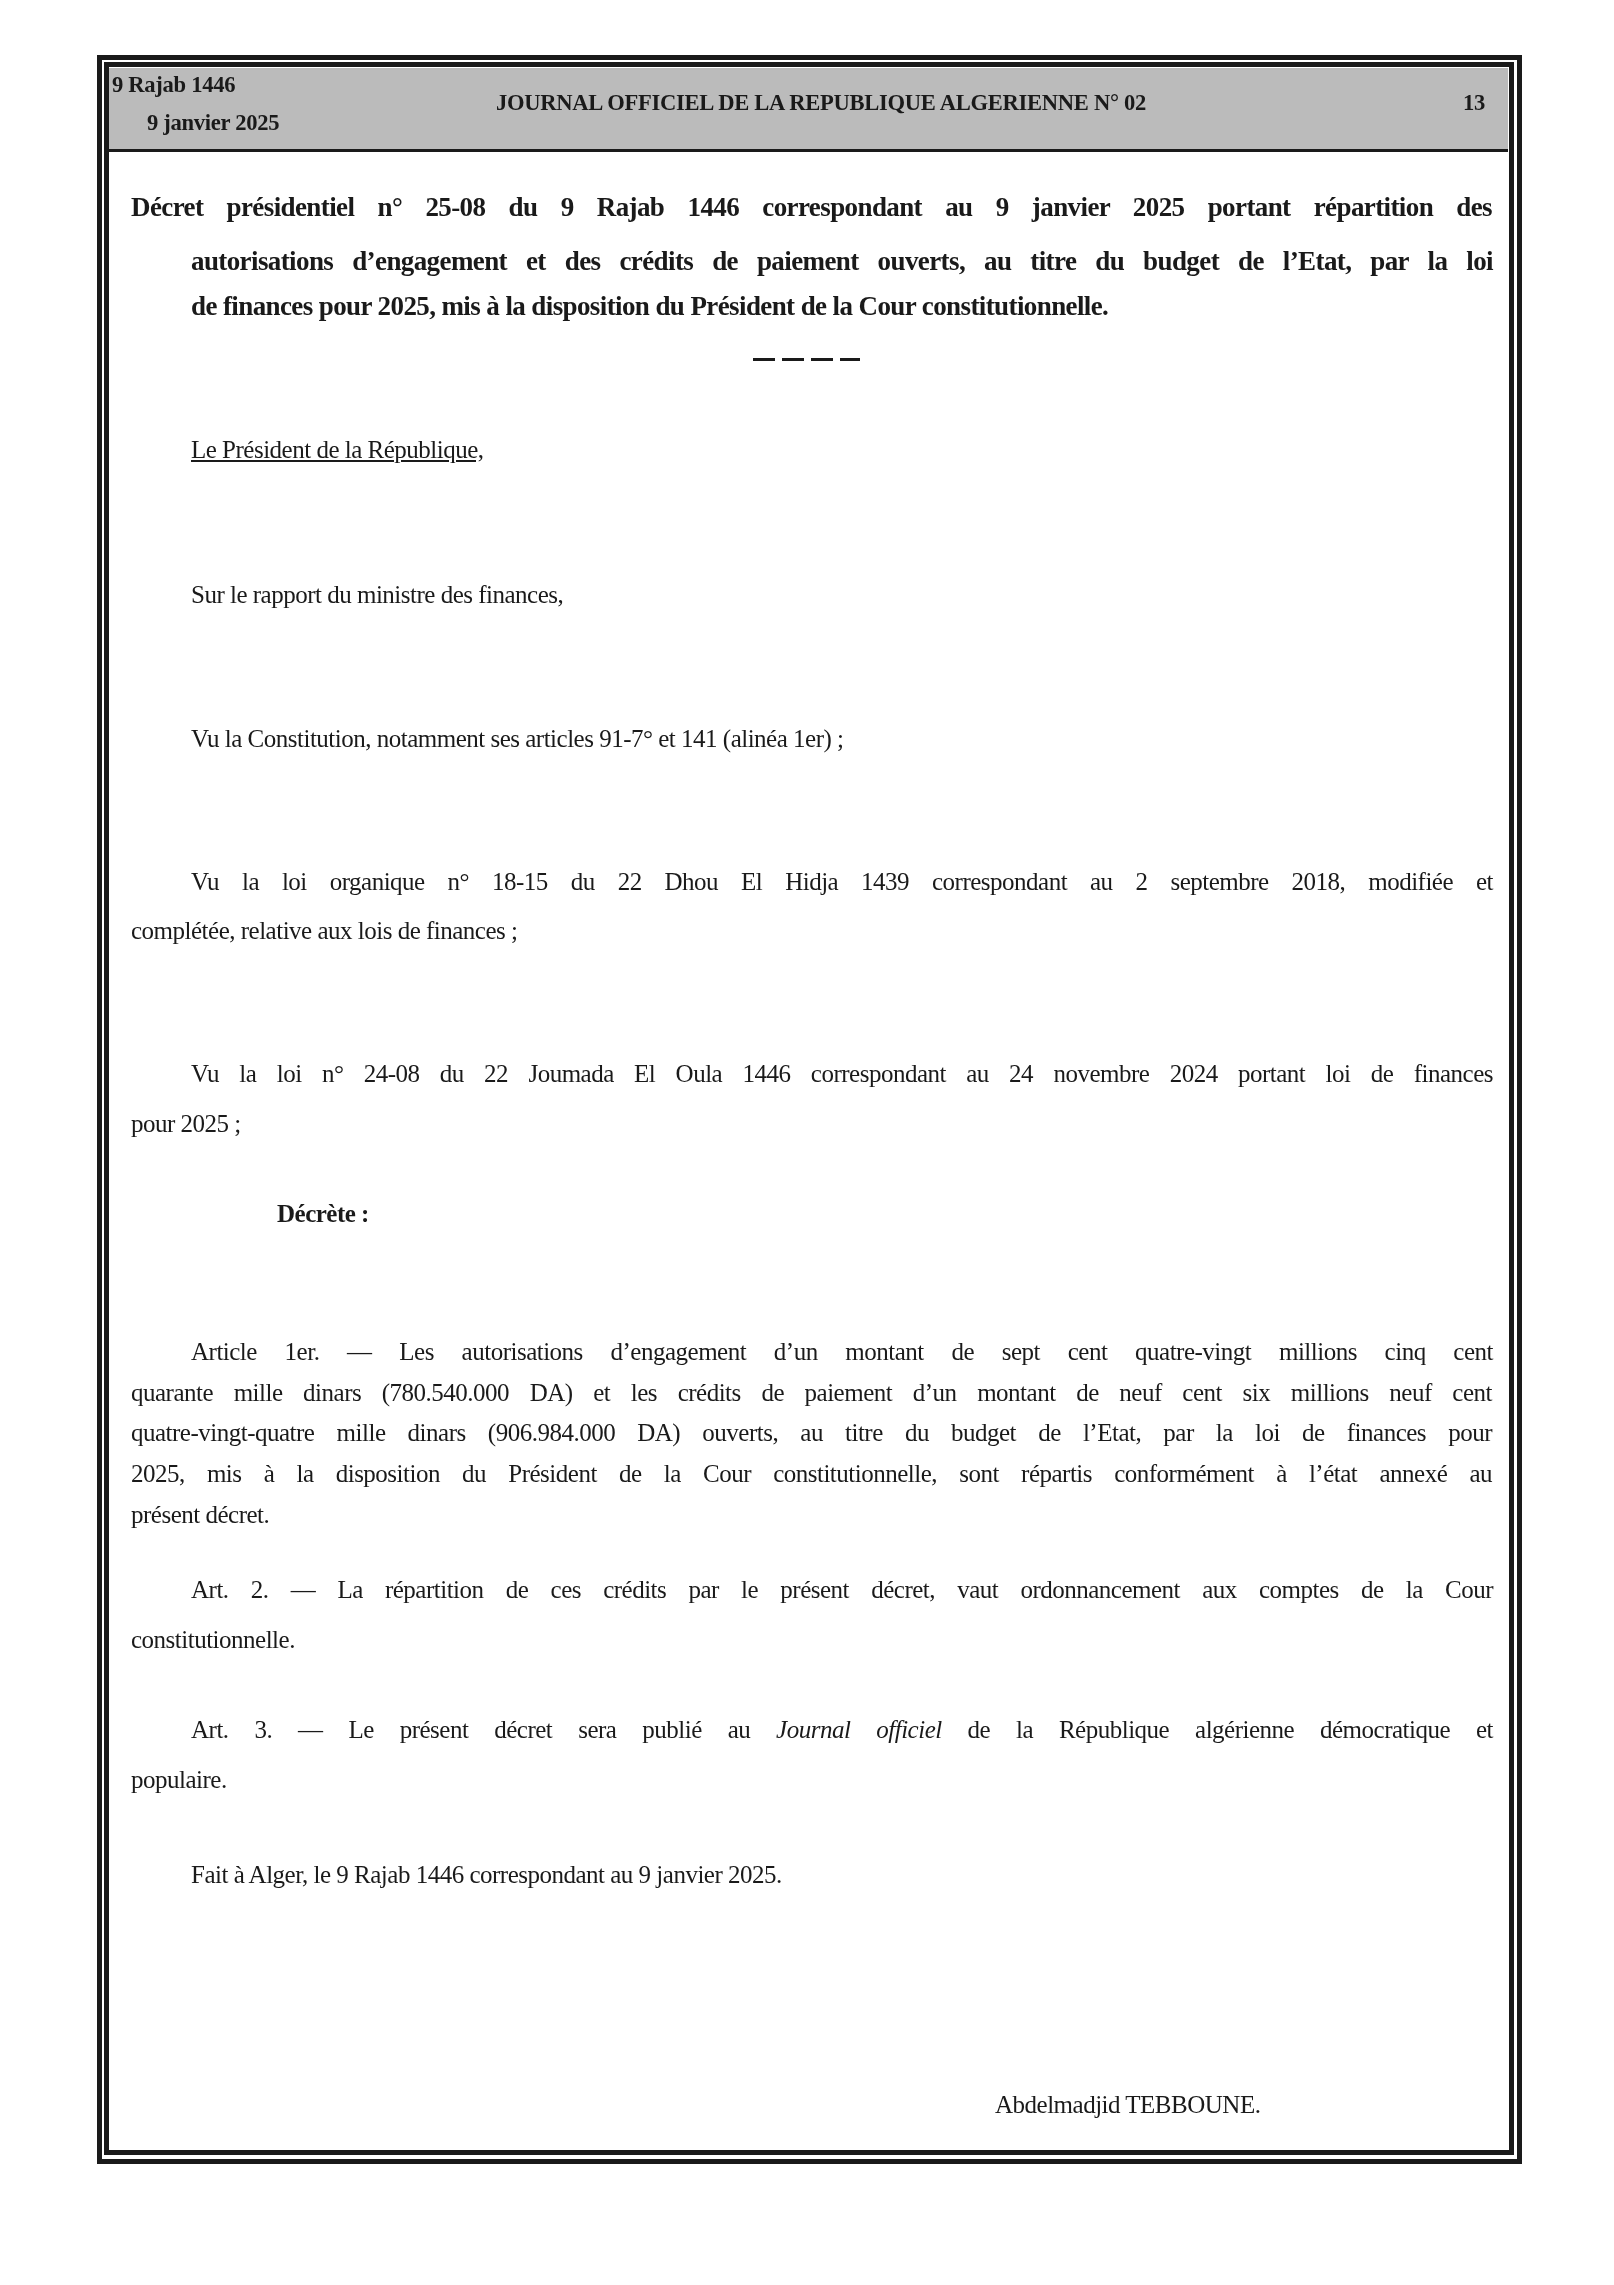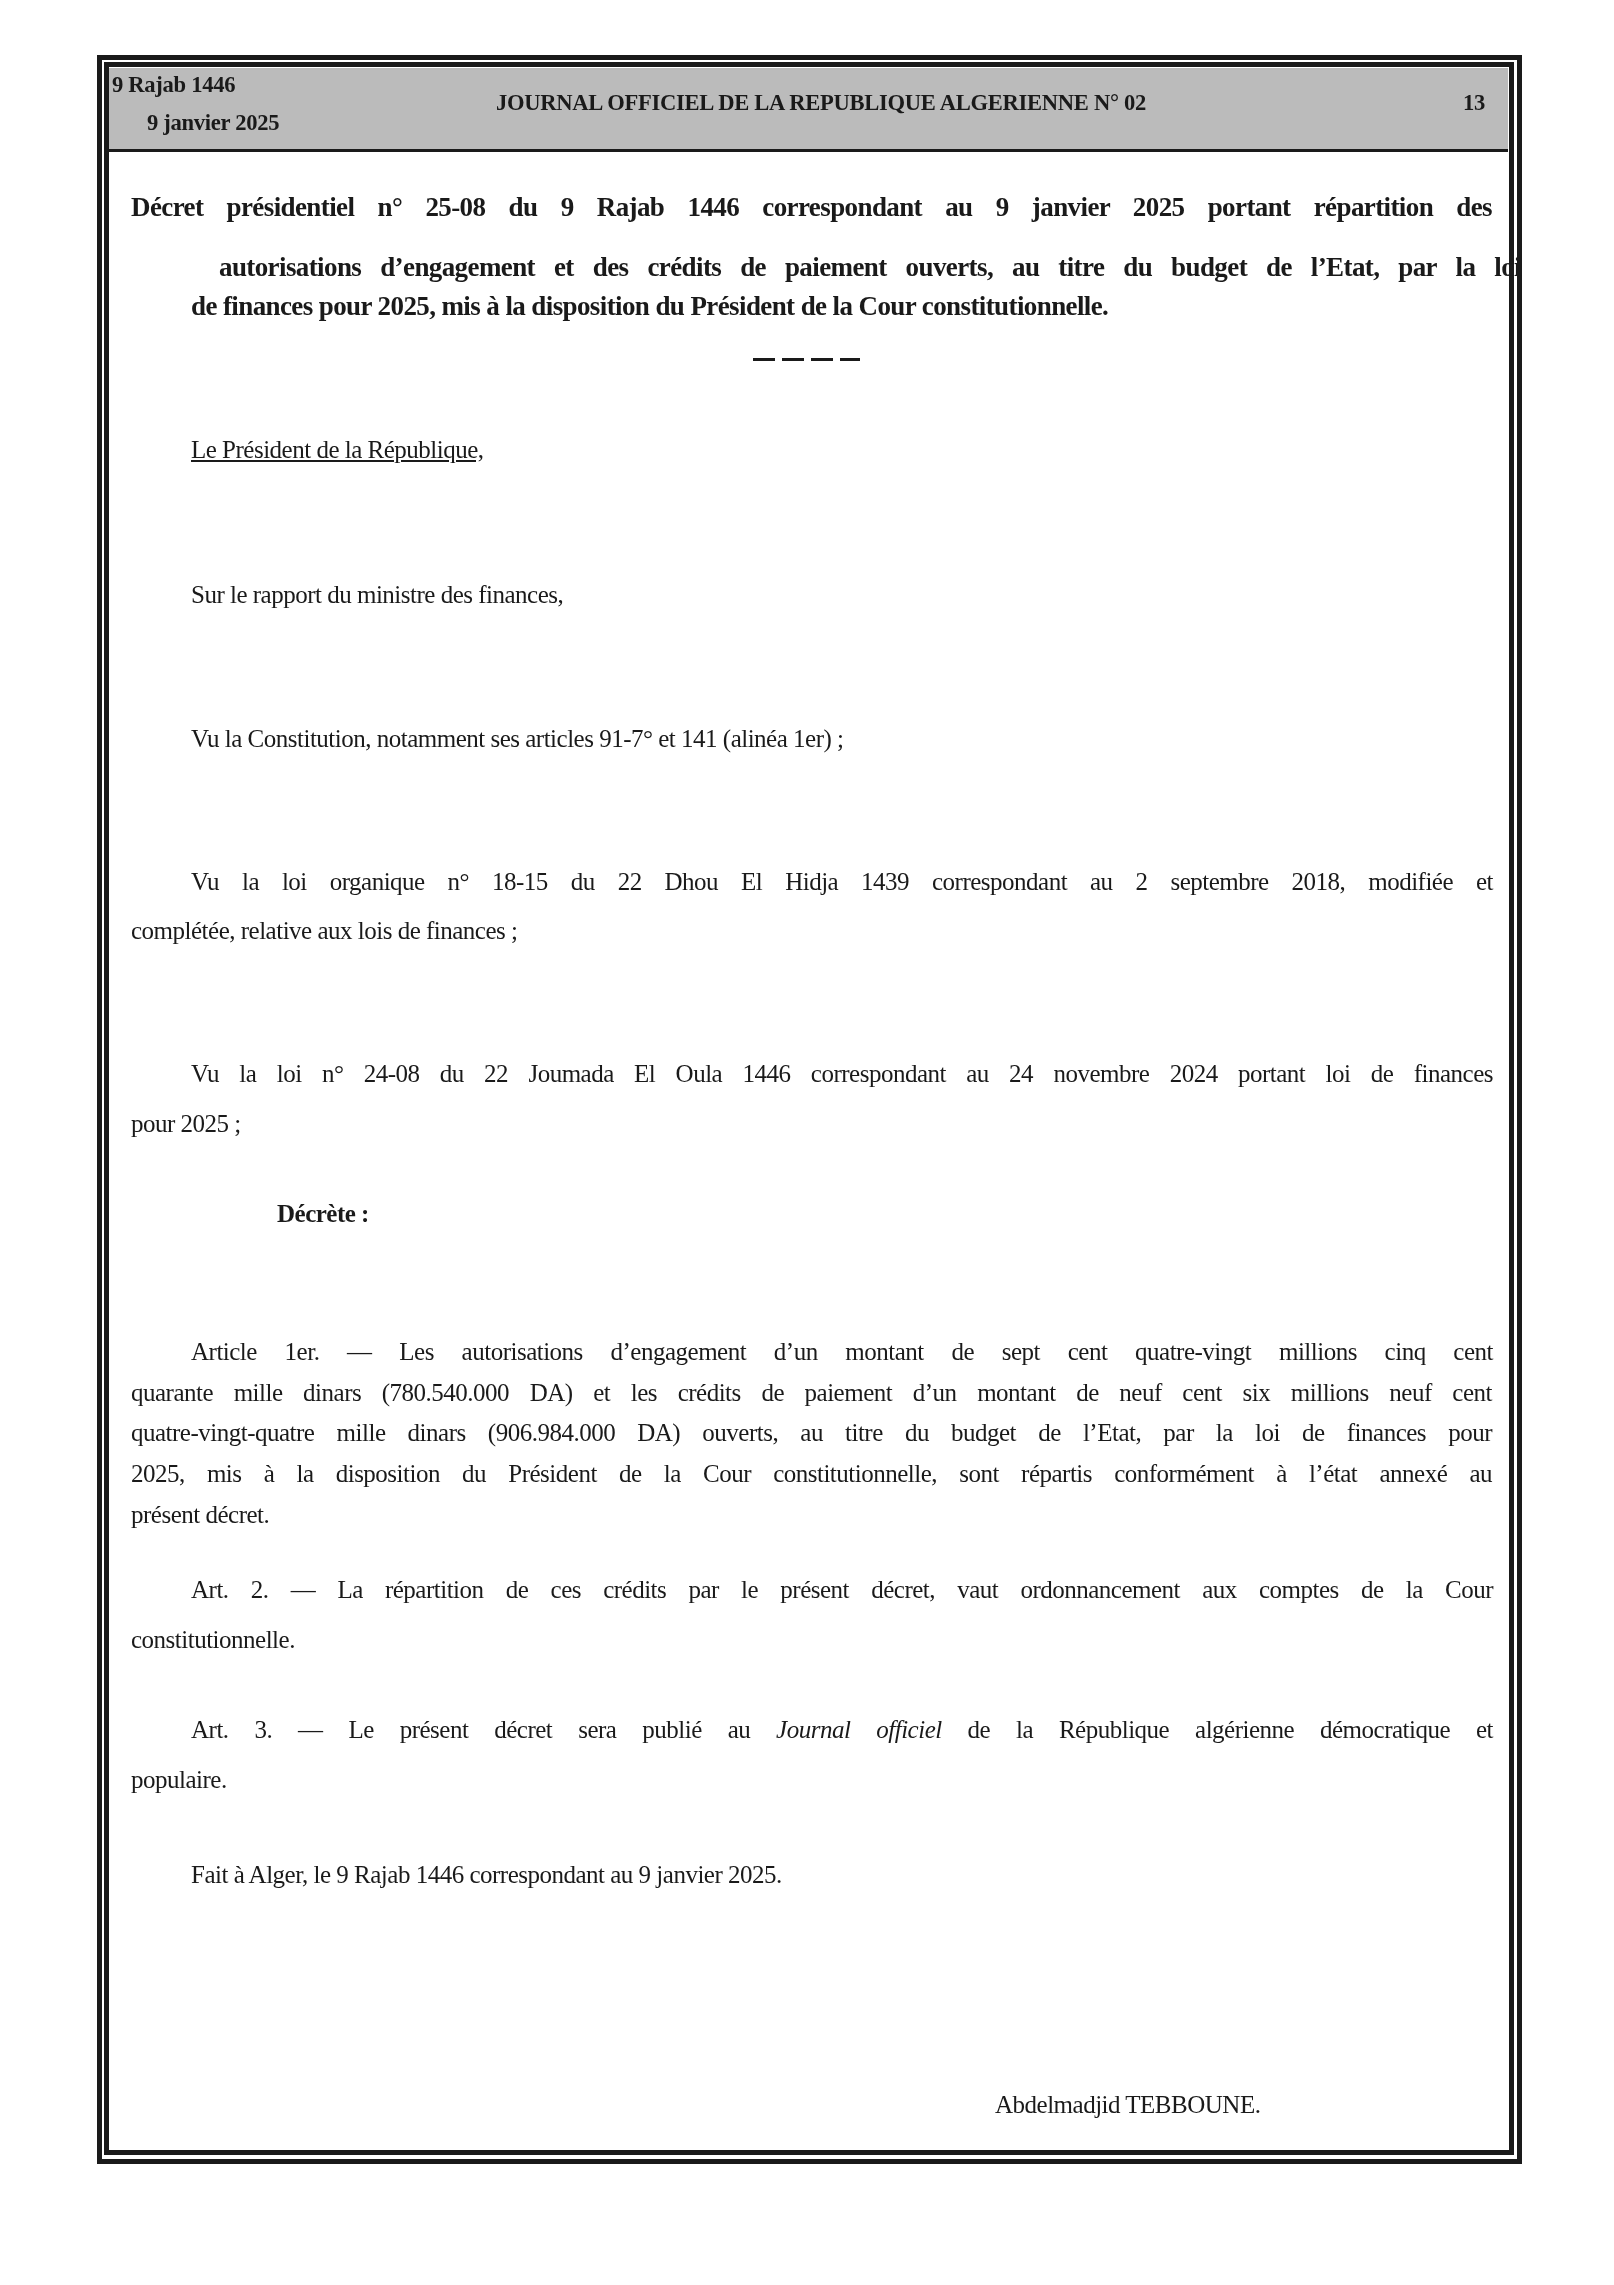"autorisations d’engagement et des" div.line { margin-left: 28px -> none; top: 252px -> 246px }
